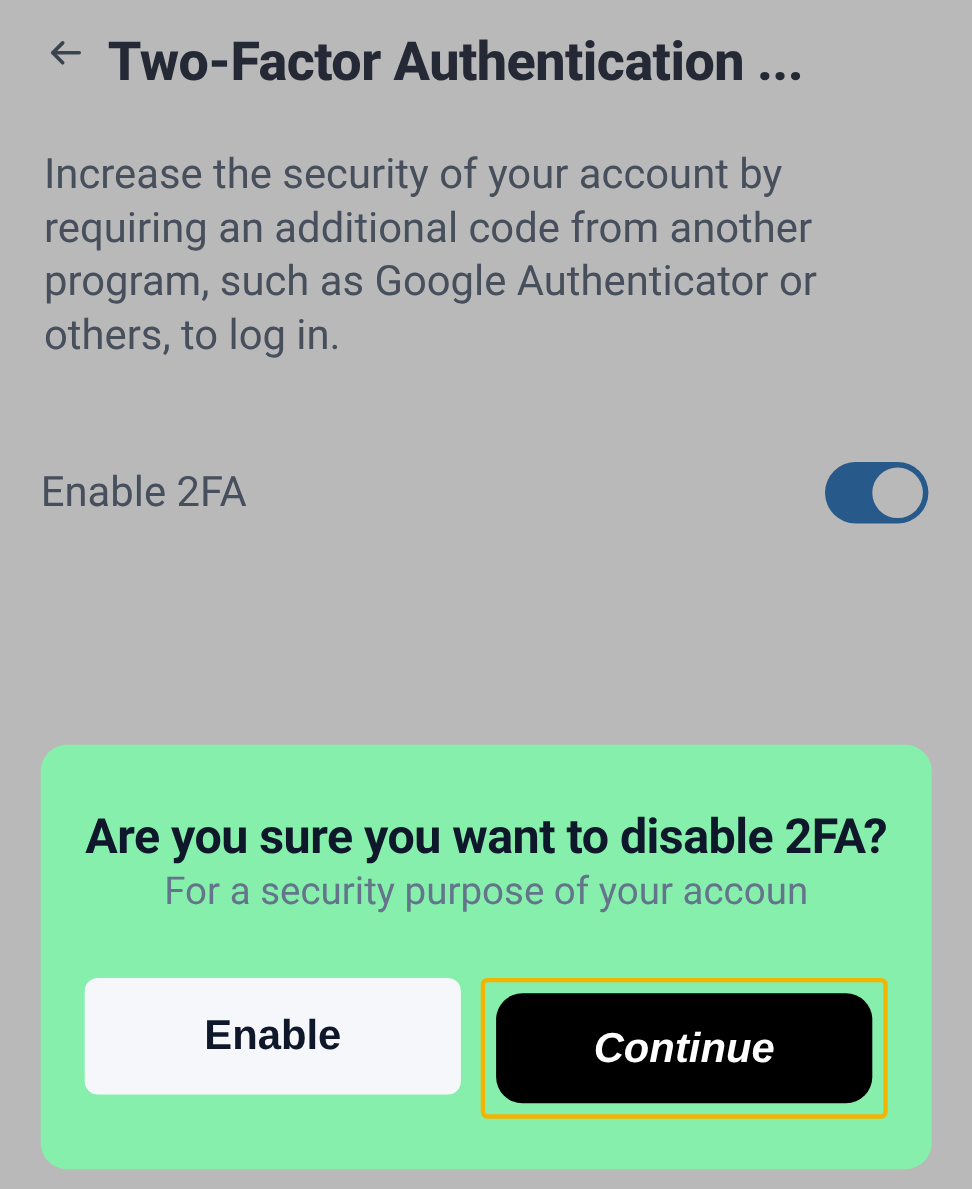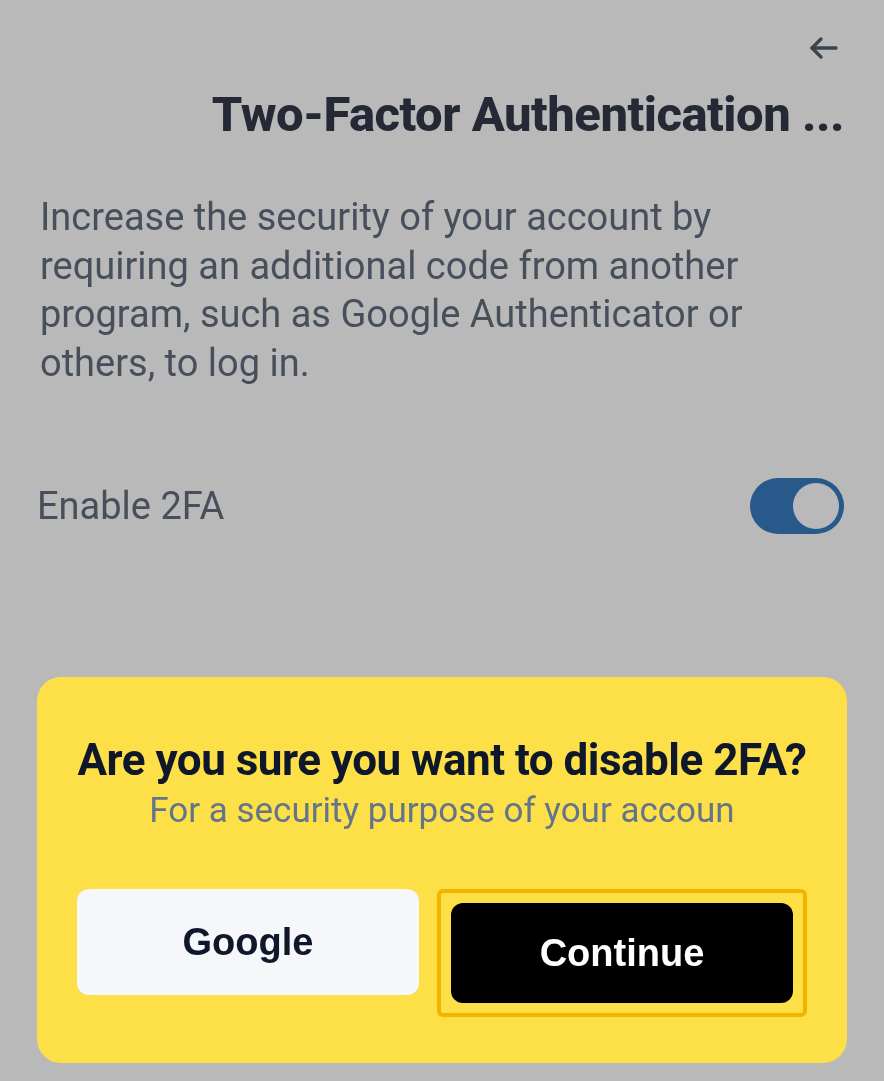"Two-Factor Authentication ..." .header { align-items: flex-end -> flex-start; flex-direction: column -> none }
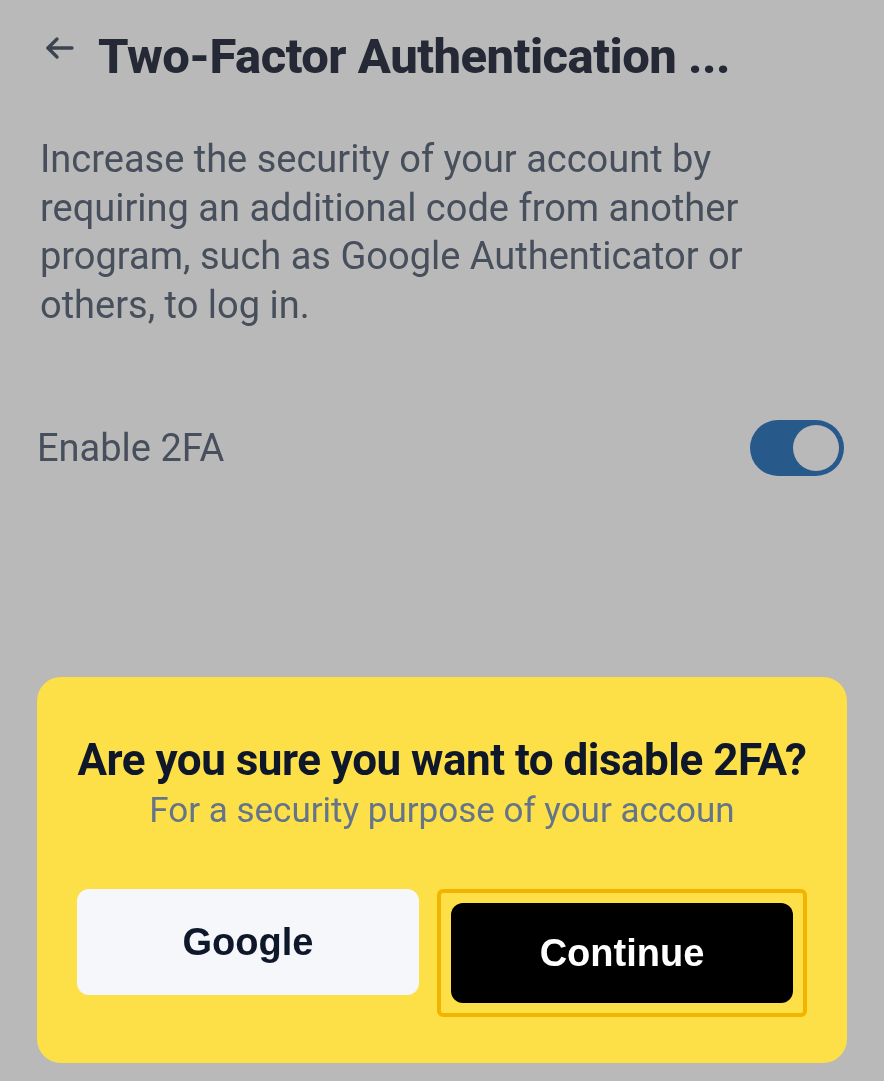"Are you sure you want" .dialog { background: #fde047 -> #86efac }
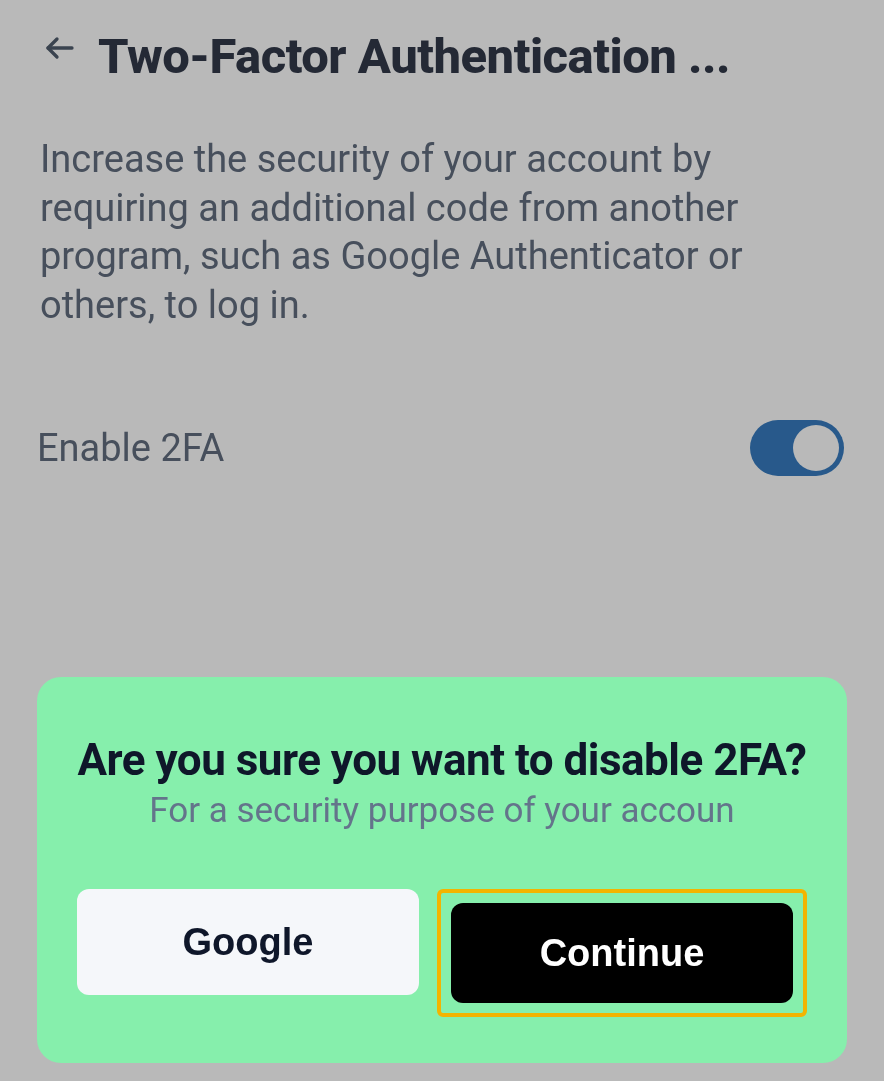"Google" button.btn-cancel { text: Google -> Enable }
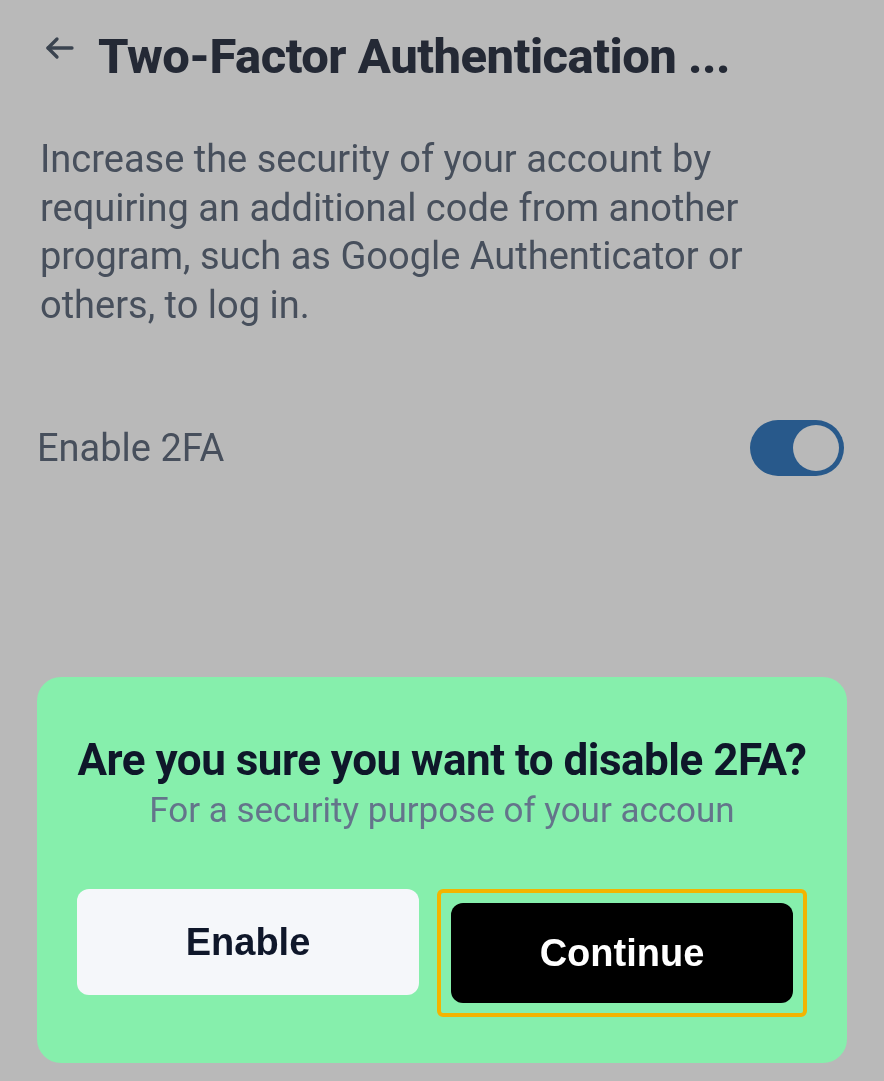"Continue" .btn-continue { border-radius: 12px -> 24px; font-style: none -> italic }
